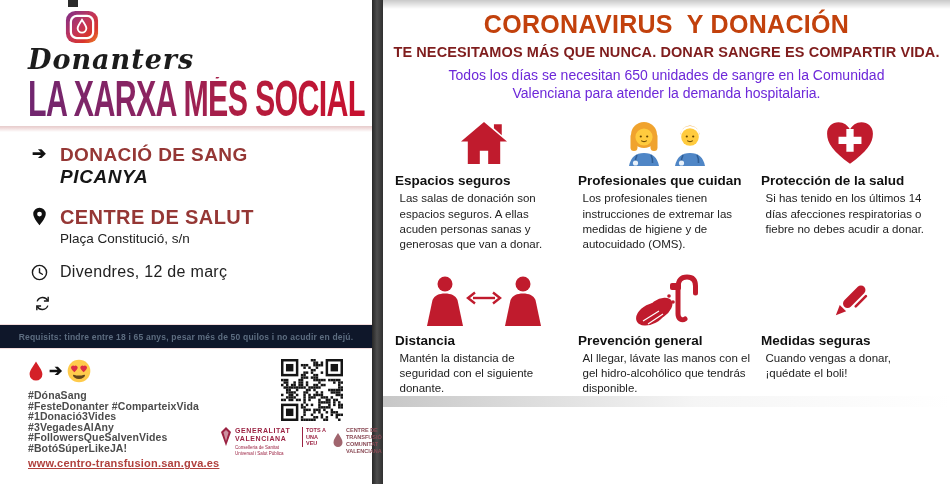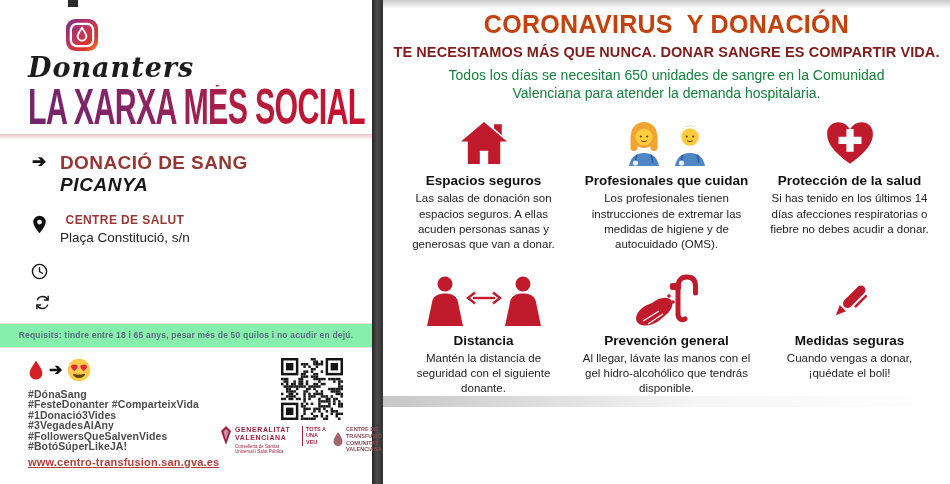"Donanters" .brand { margin-top: 8px -> none }
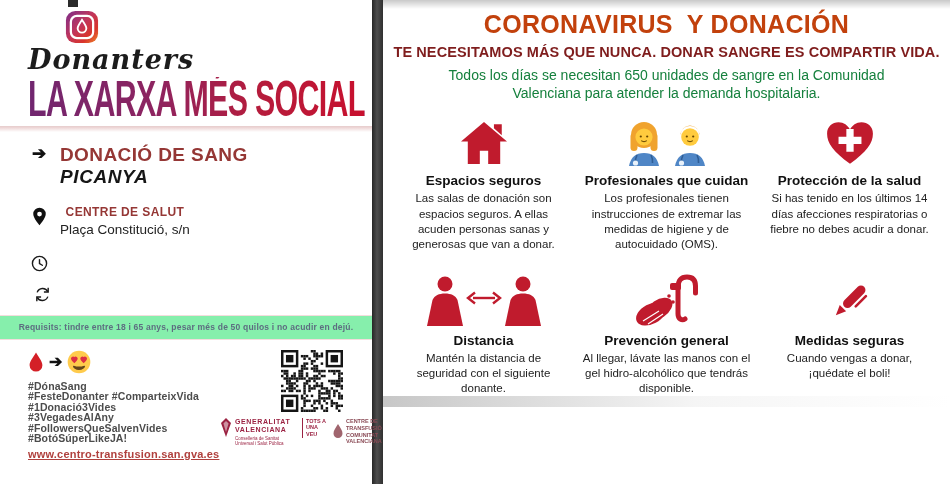"Todos los días se necesitan" .r-intro { color: #15803d -> #6d28d9 }
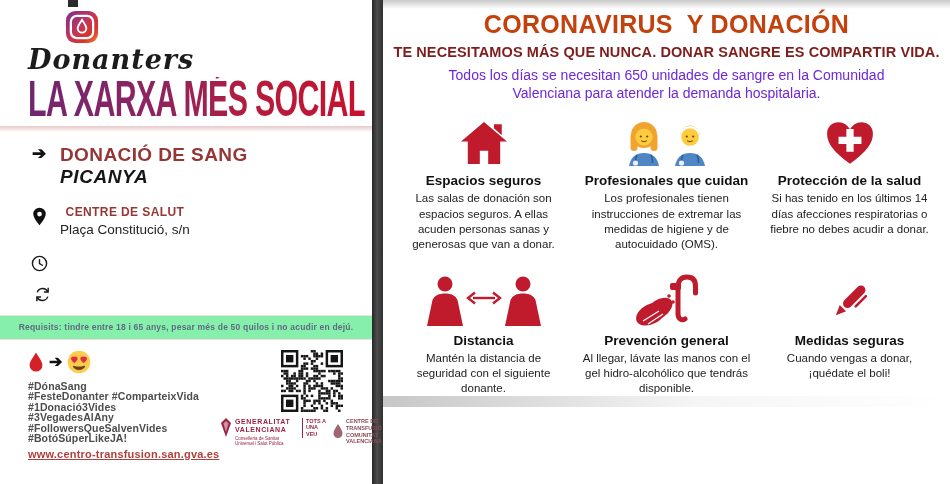"Espacios seguros" .card { text-align: center -> none }
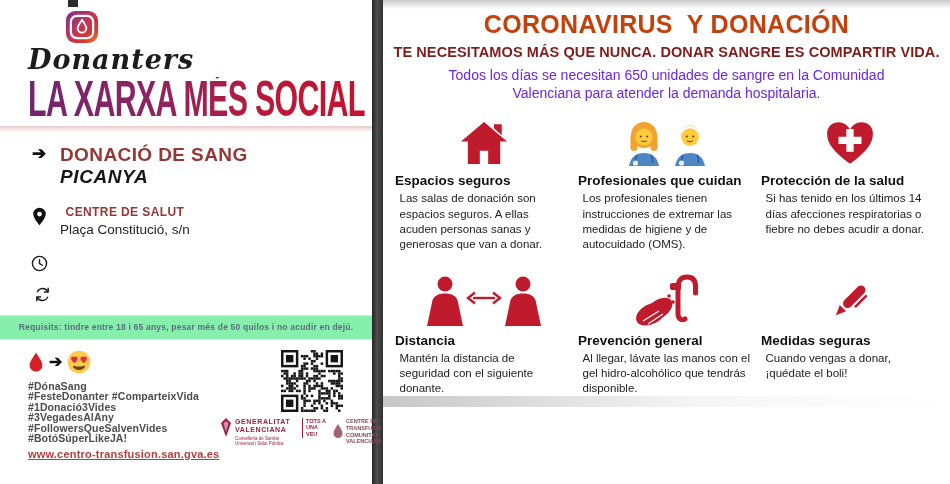"CENTRE DE SALUT" div.dhead { font-size: 12px -> 20px }
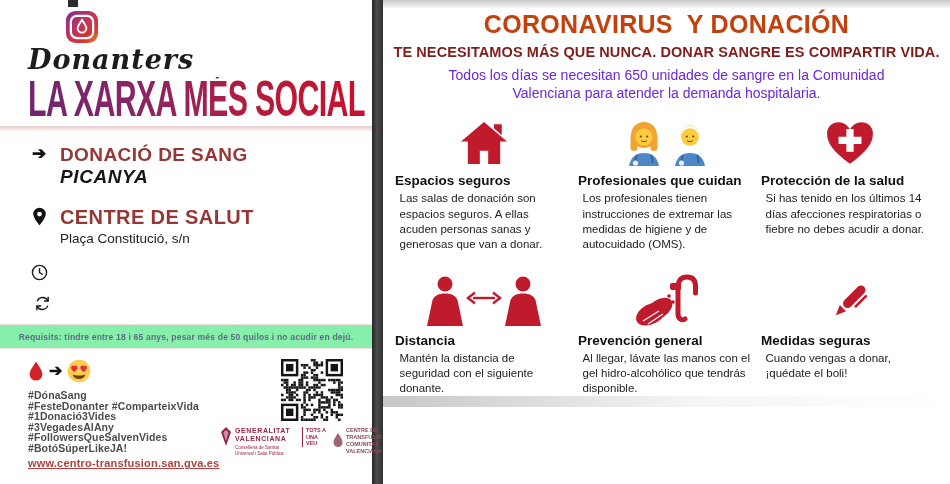"Divendres, 12 de març" div.dday { html: none -> <div>Divendres, 12 de març</div> }
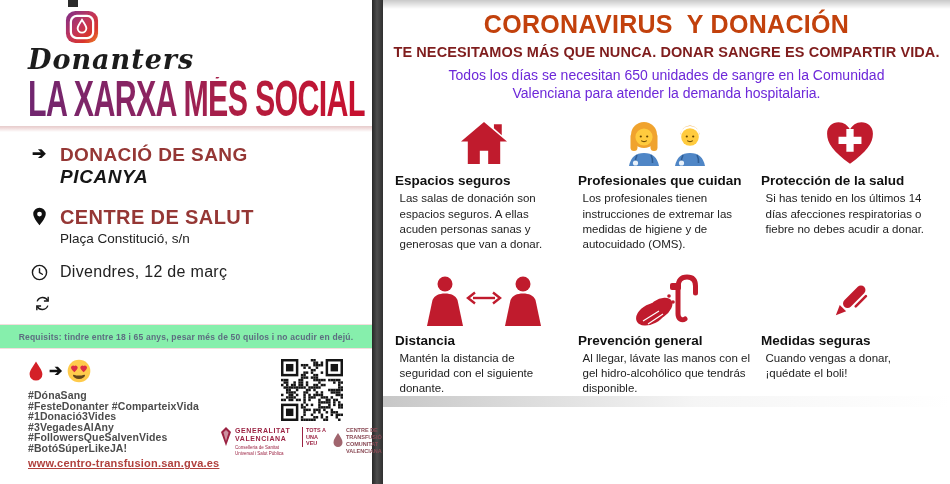"Requisits: tindre entre 18 i" .requisits { background: #86efac -> #0f172a }
